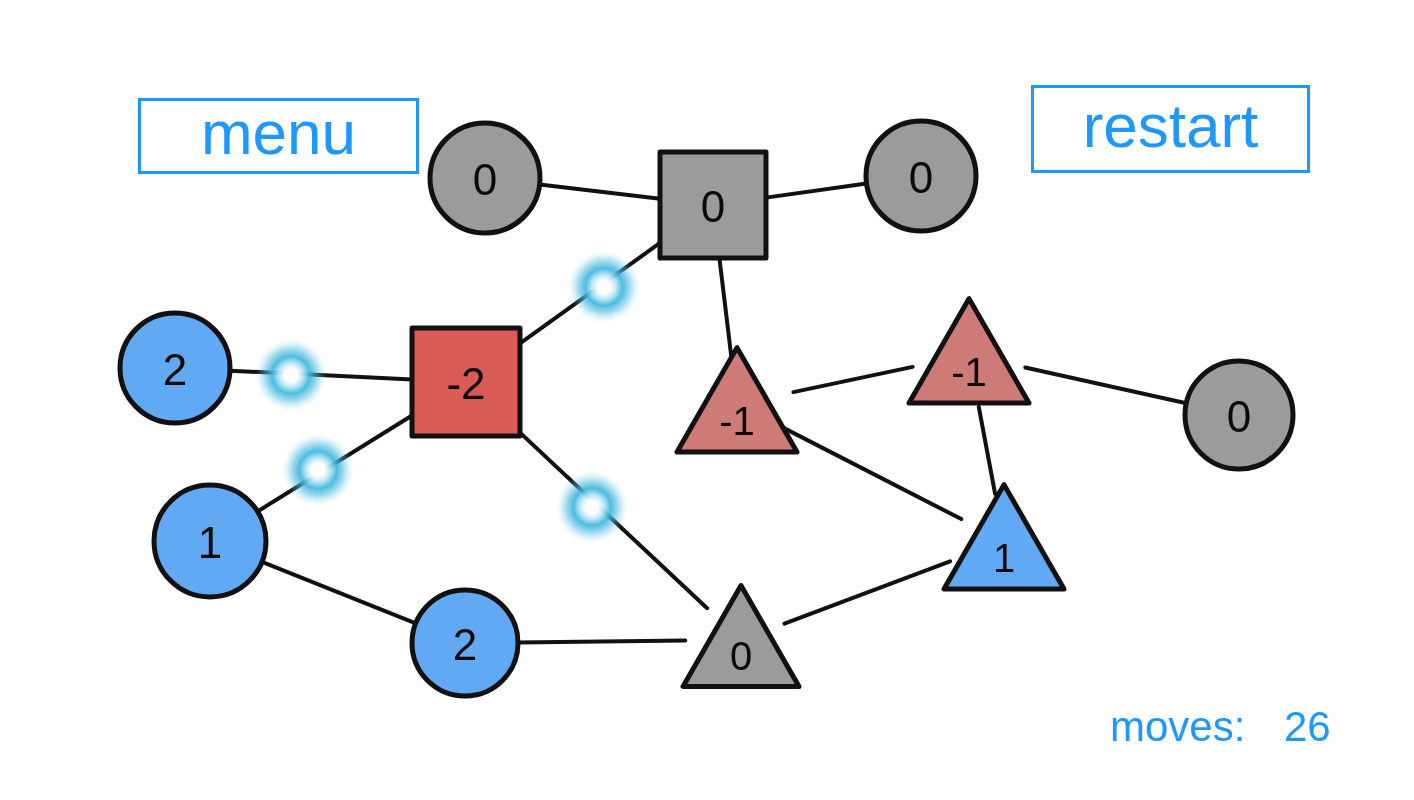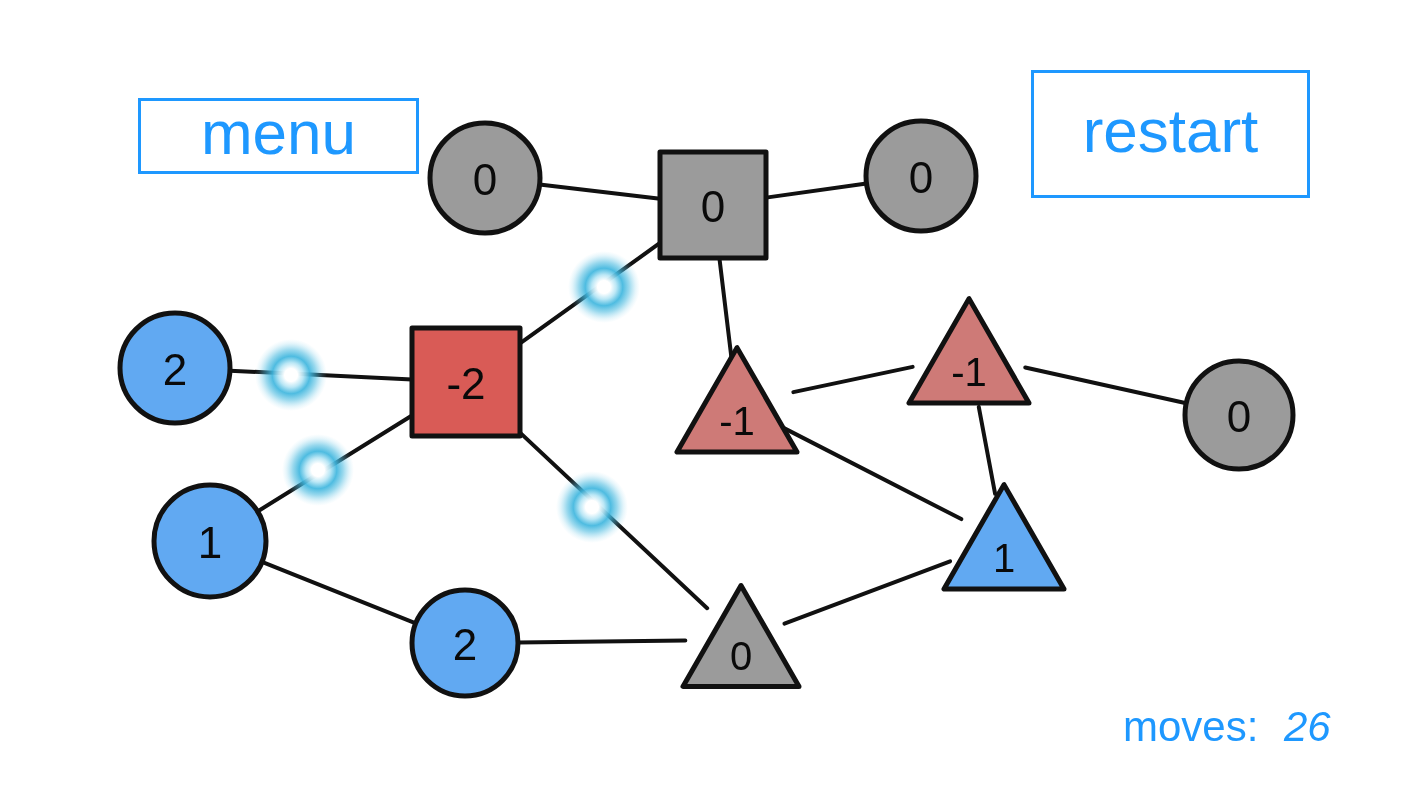"restart" #restart-button { height: 128px -> 88px; top: 70px -> 85px }
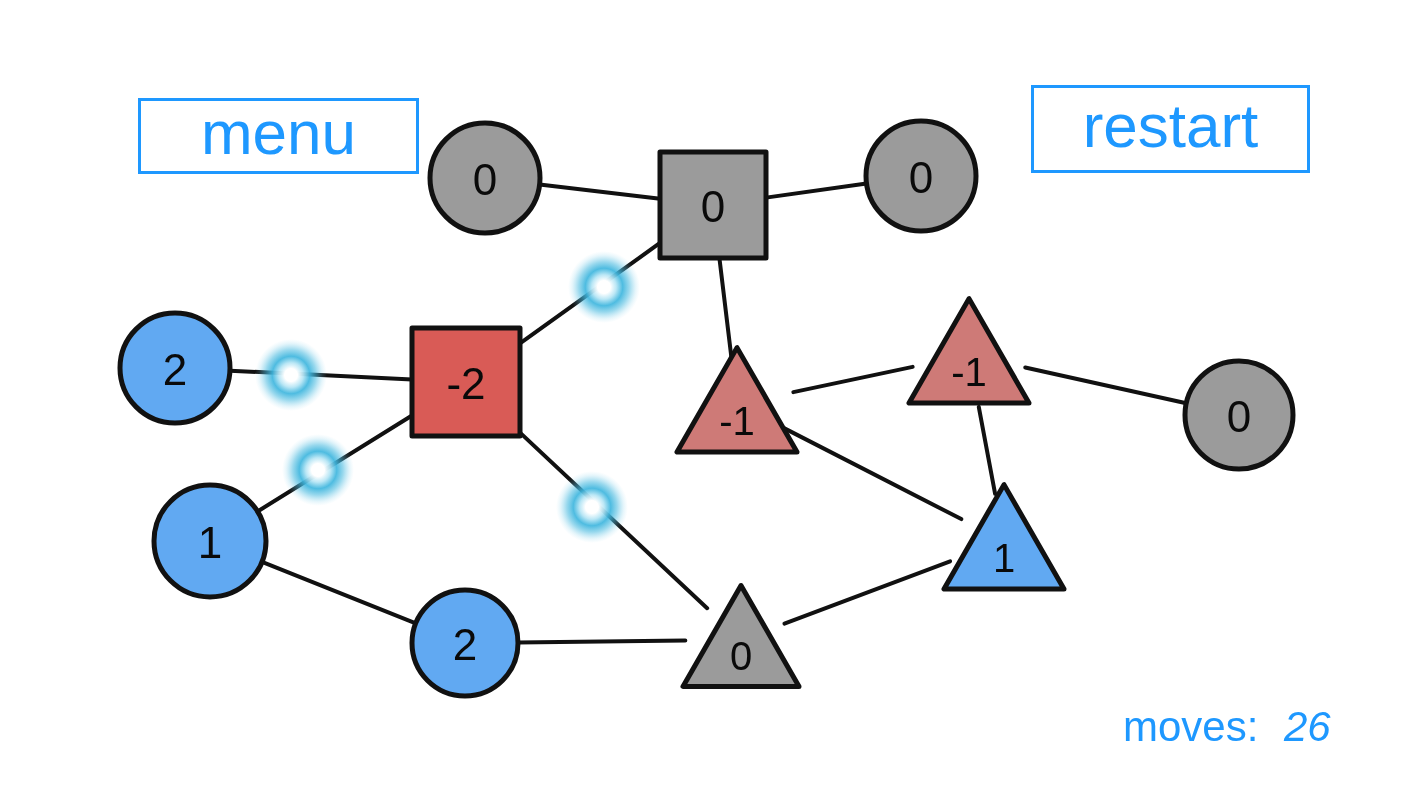"26" .score-value { font-style: italic -> none; margin-left: 14px -> 27px }
